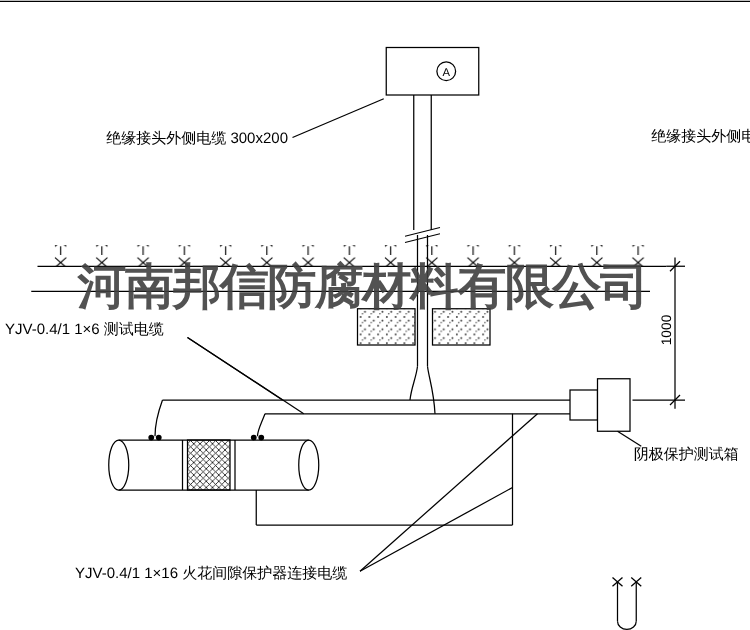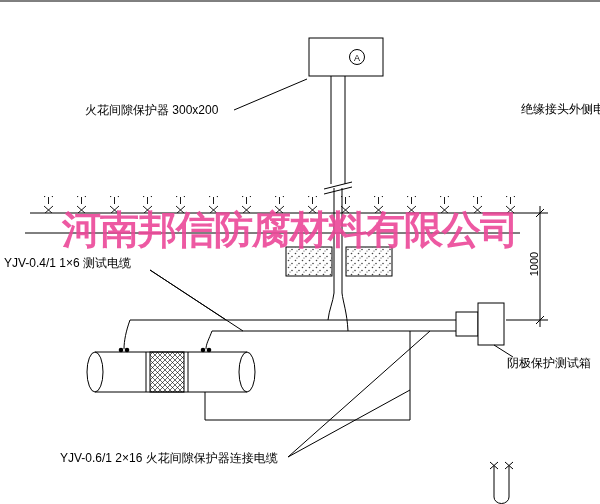"火花间隙保护器 300x200" div.lbl { text: 火花间隙保护器 -> 绝缘接头外侧电缆 }
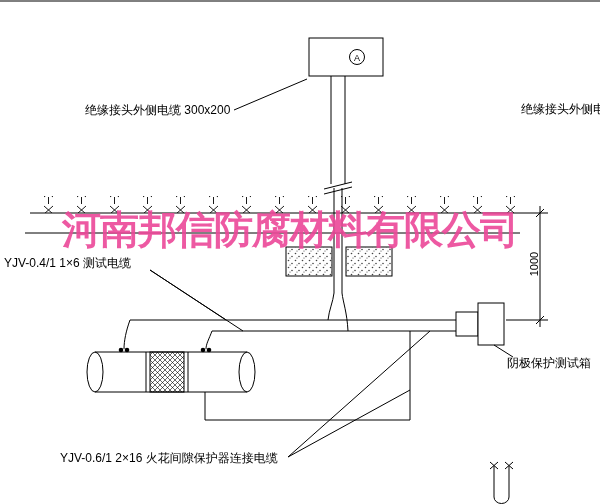"河南邦信防腐材料有限公司" .watermark { color: #ec4899 -> #404040 }
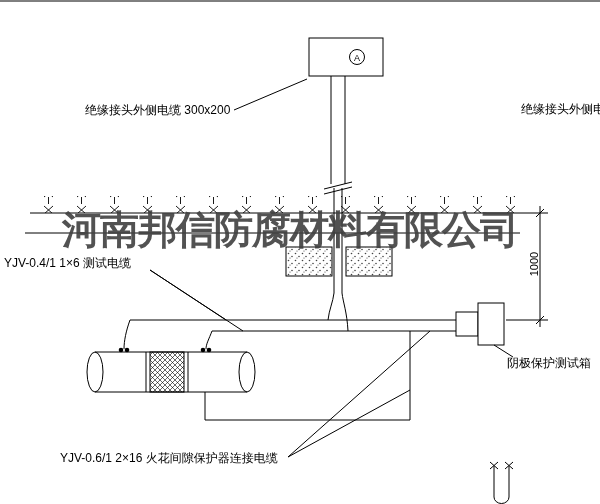"YJV-0.6/1 2×16 火花间隙保护器连接电缆" div.lbl { text: YJV-0.6/1  2 -> YJV-0.4/1  1 }
